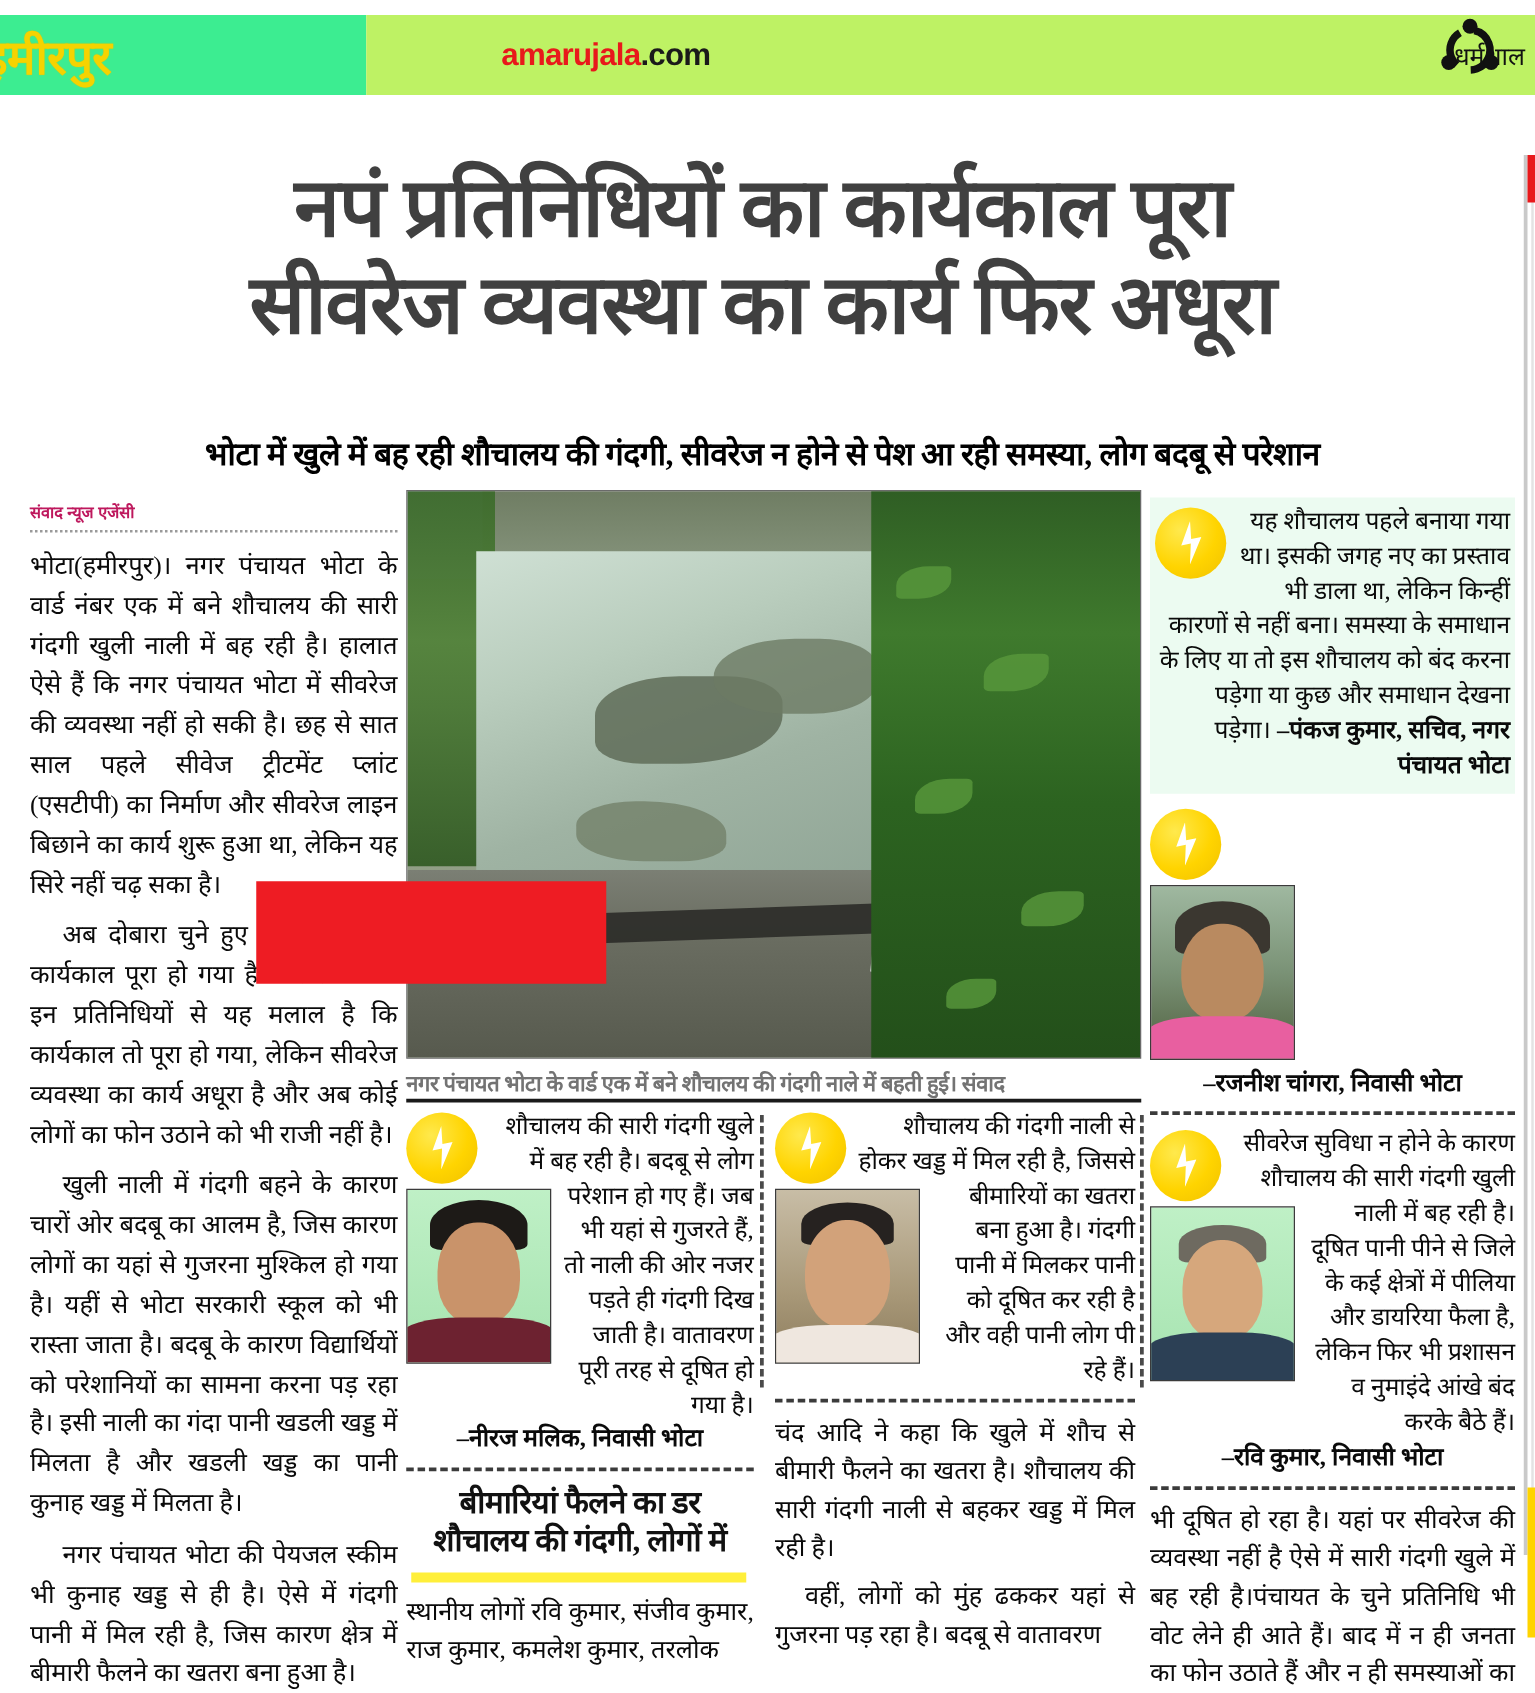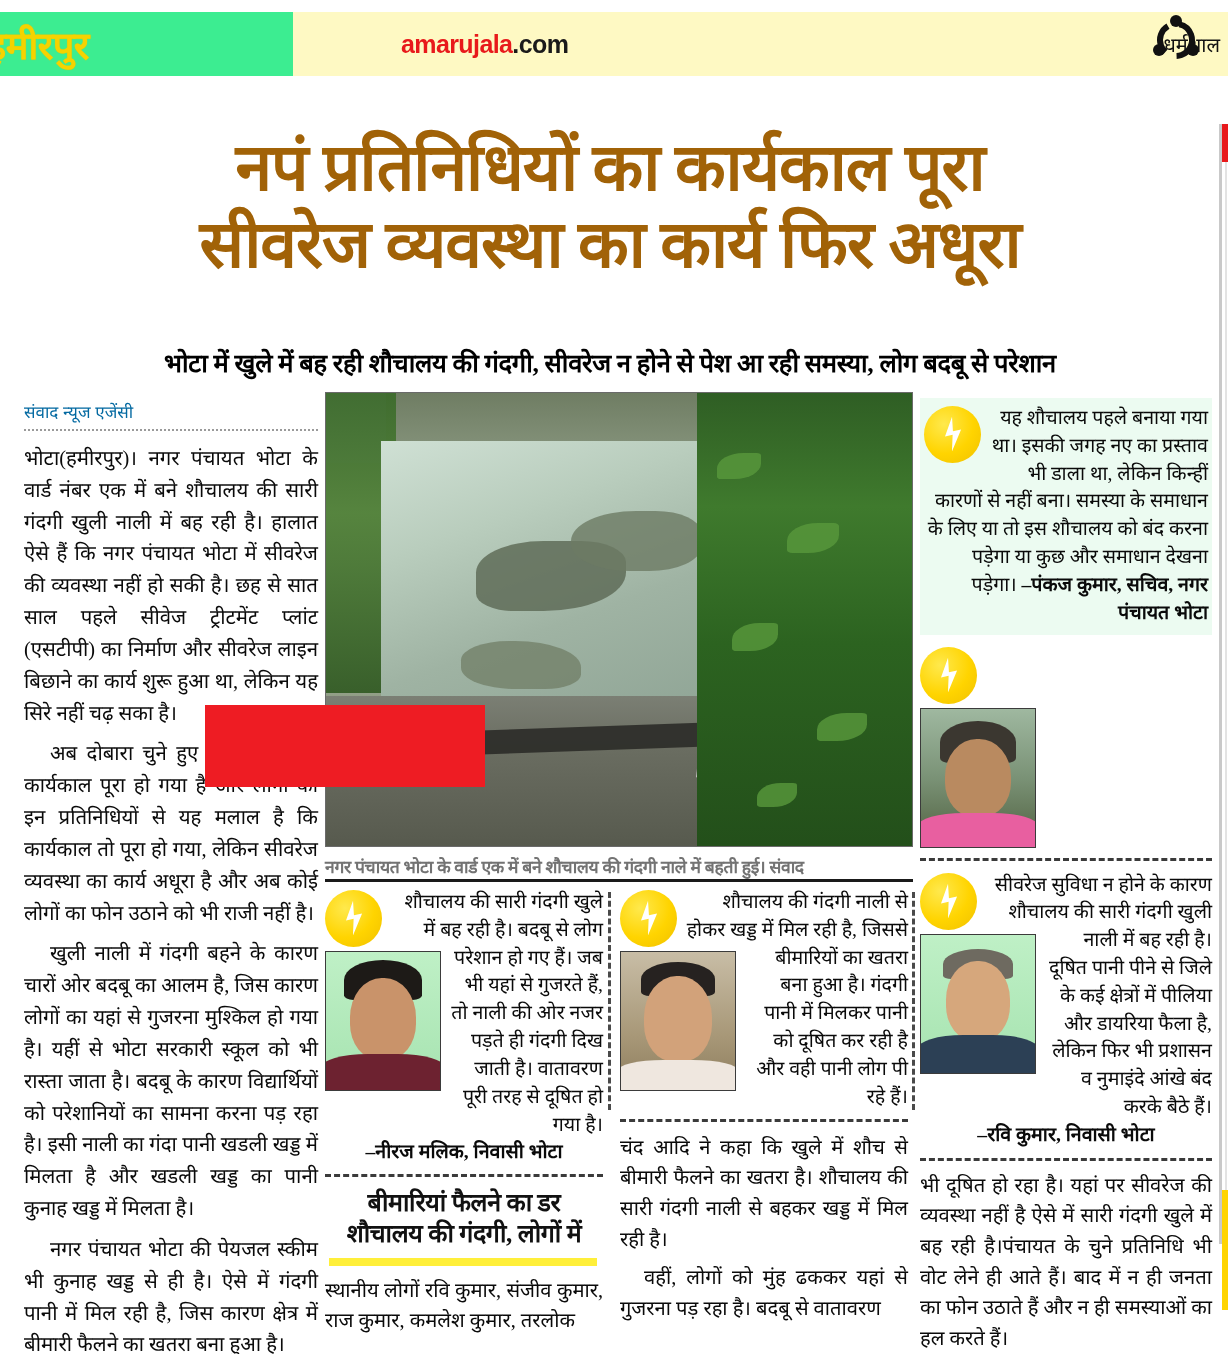"amarujala.com" .mh-right { background: #fef9c3 -> #bef264 }
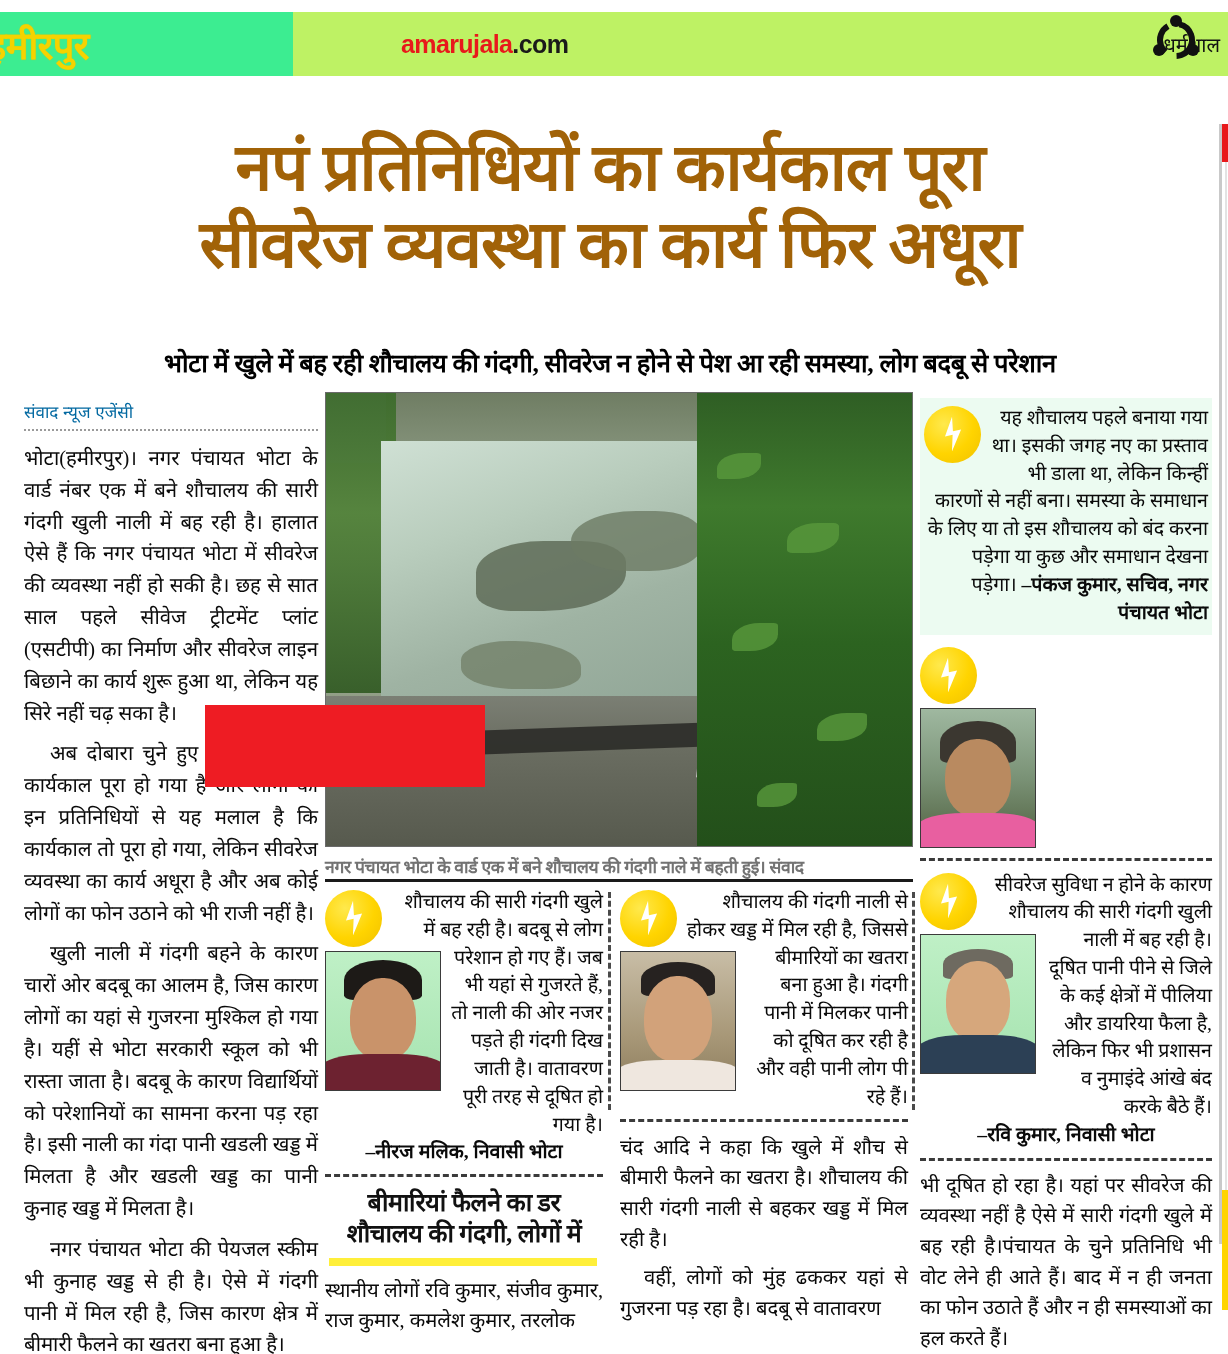"नपं प्रतिनिधियों का कार्यकाल पूरा" .headline .hl-line { color: #a16207 -> #404040 }
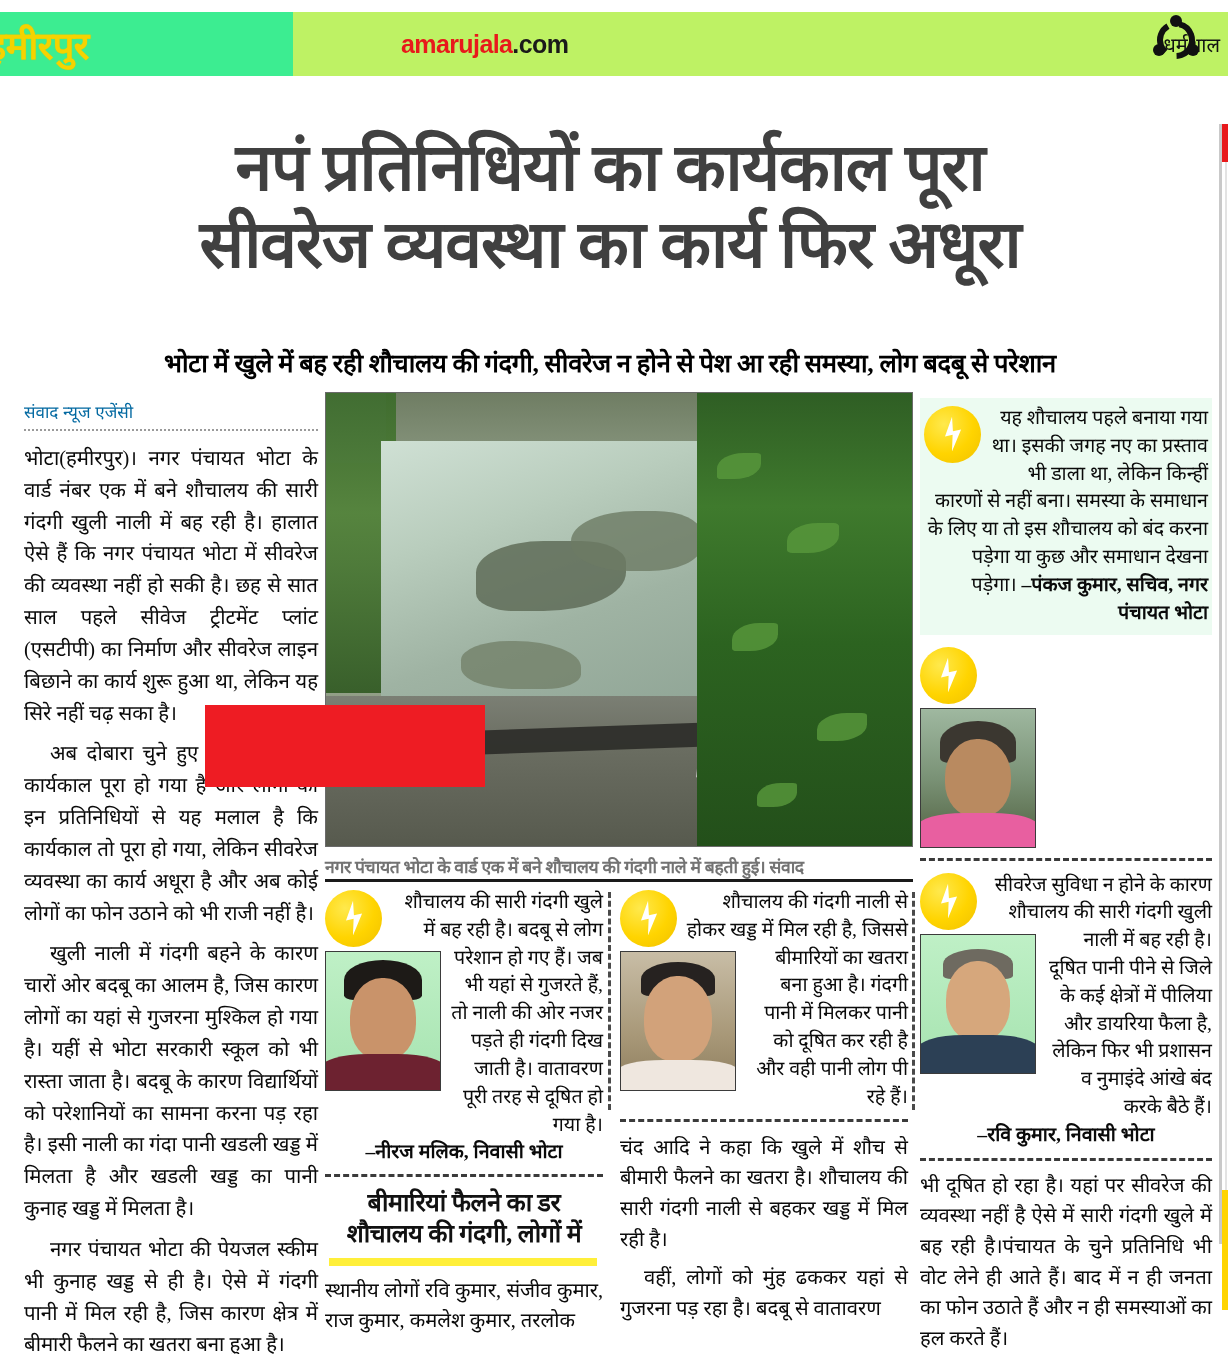"संवाद न्यूज एजेंसी" .byline { color: #0369a1 -> #be185d; font-size: 17px -> 13px; font-weight: 400 -> 700 }
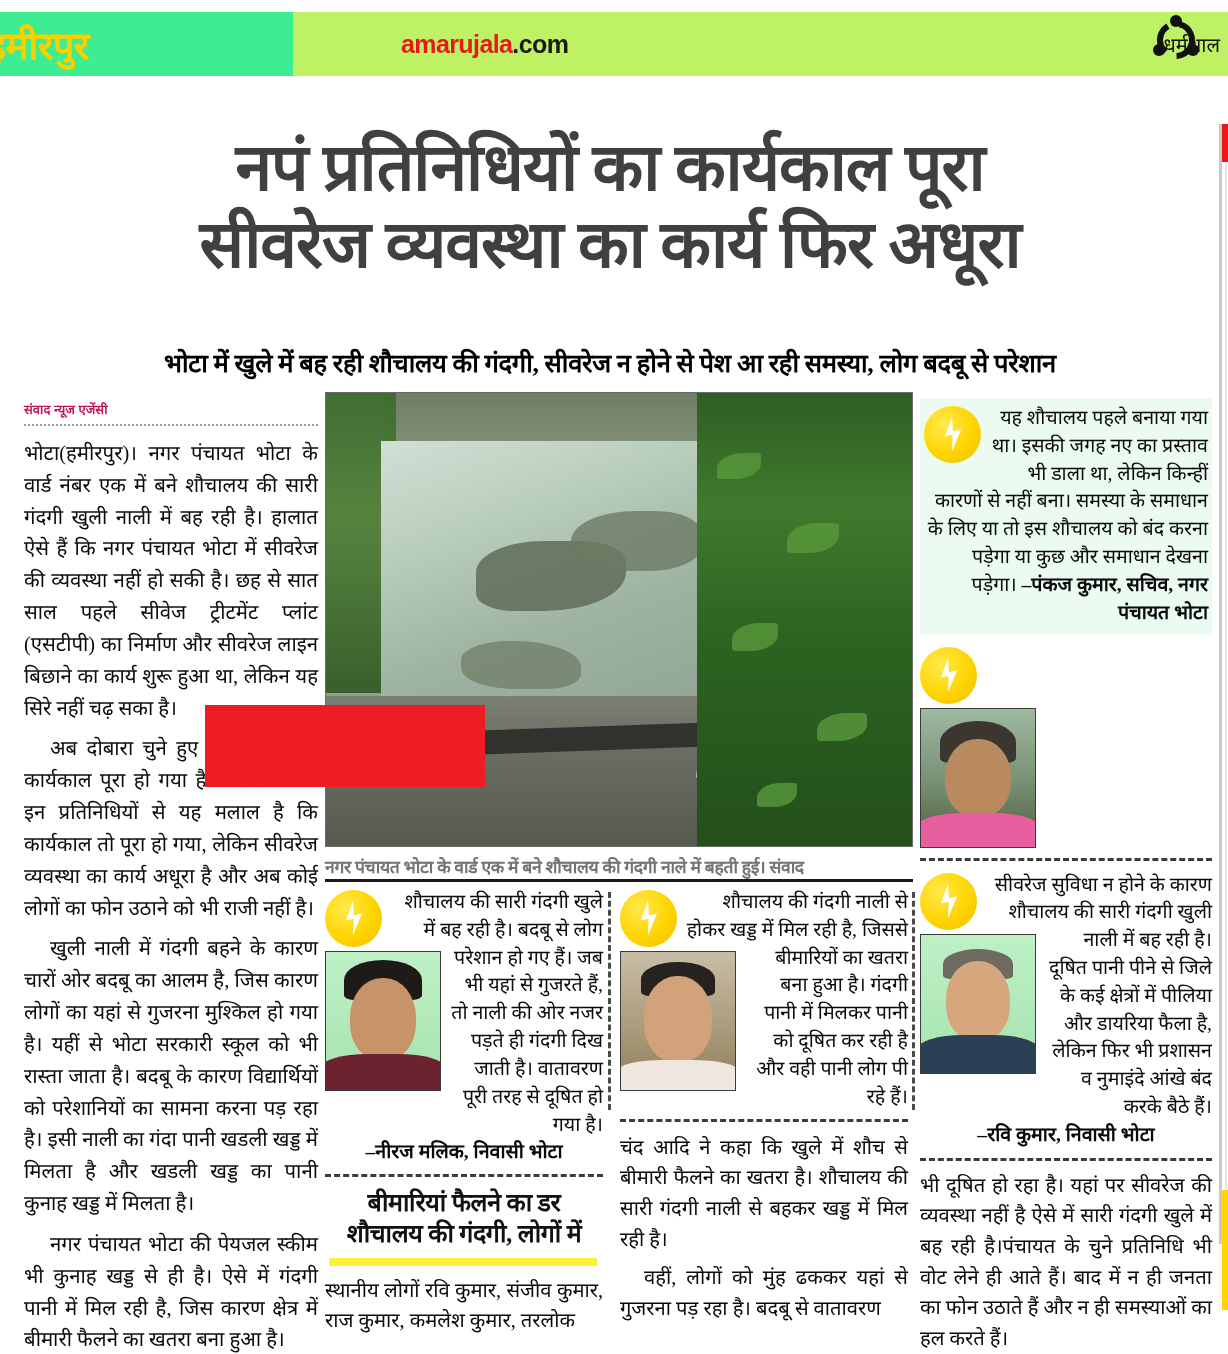"–रजनीश चांगरा, निवासी भोटा" div.q-attrib { html: none -> <div>–रजनीश चांगरा, निवासी भोटा</div> }
